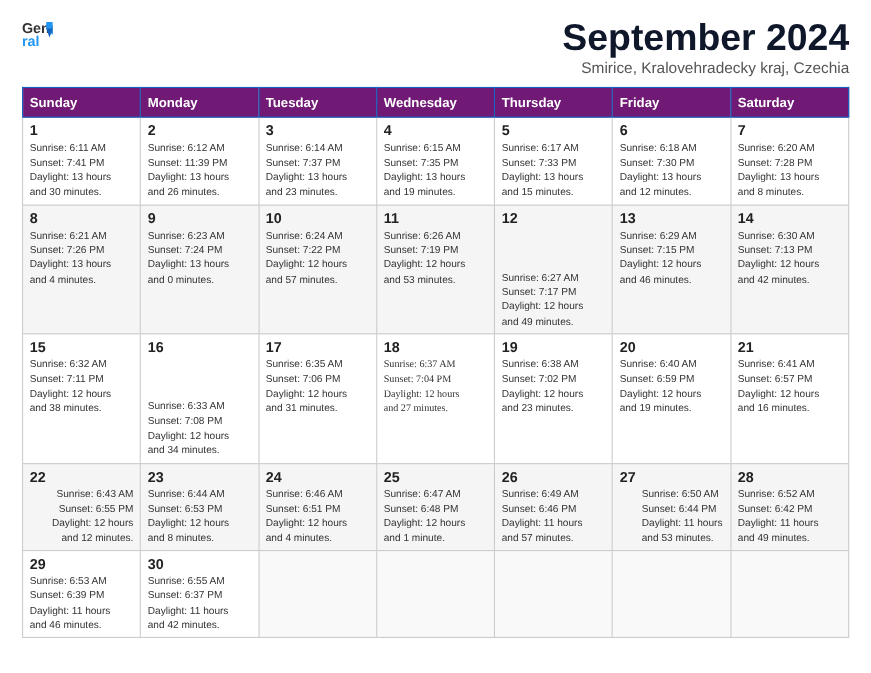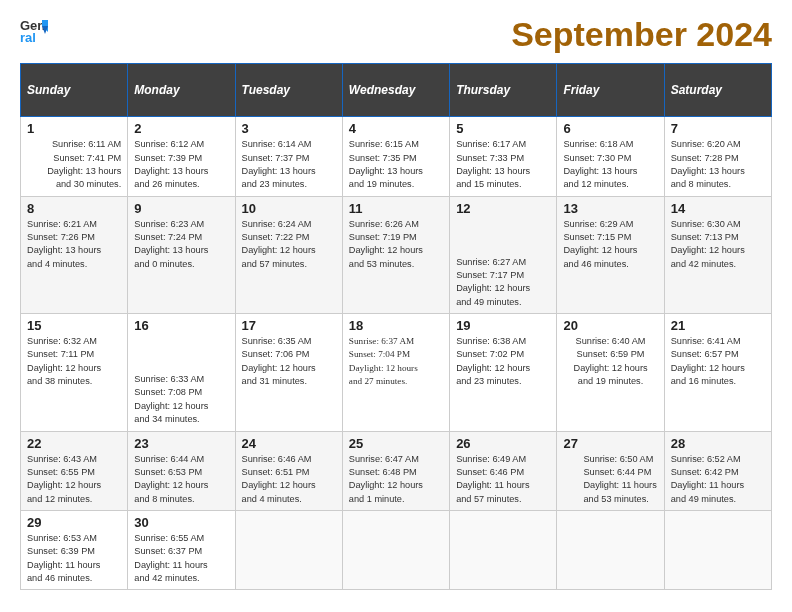"September 2024" .month-title { color: #a16207 -> #0f172a }
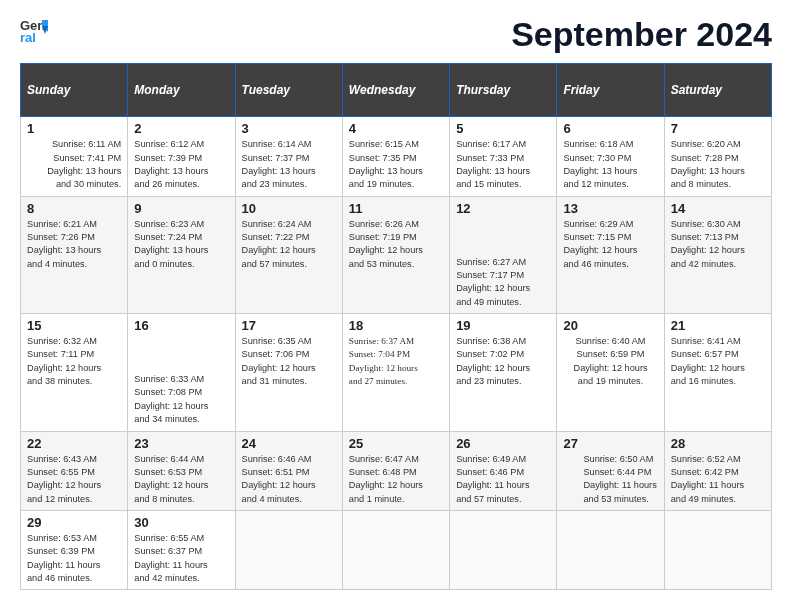"Smirice, Kralovehradecky kraj, Czechia" div.location { html: none -> <div>Smirice, Kralovehradecky kraj, Czechia</div> }
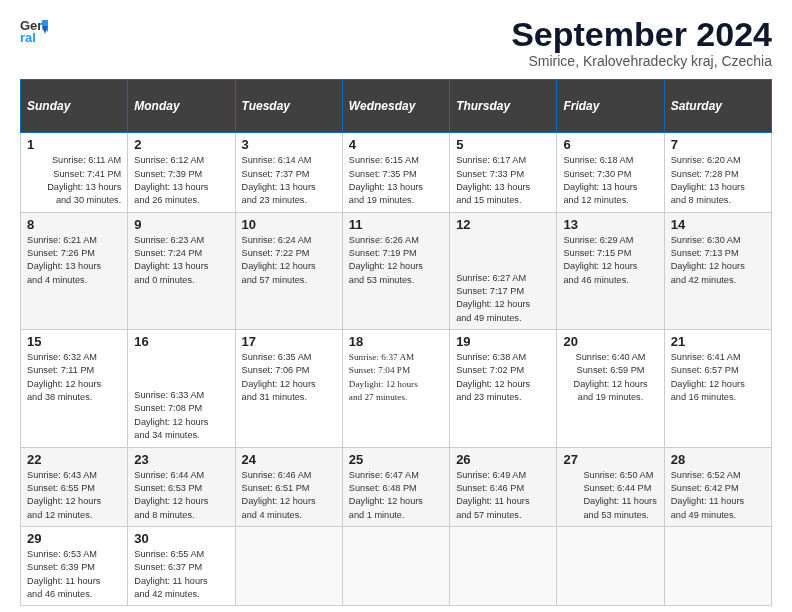"Sunday" thead tr th { background: #404040 -> #701a75; font-style: italic -> none; padding: 19px 6px -> 6px 6px }
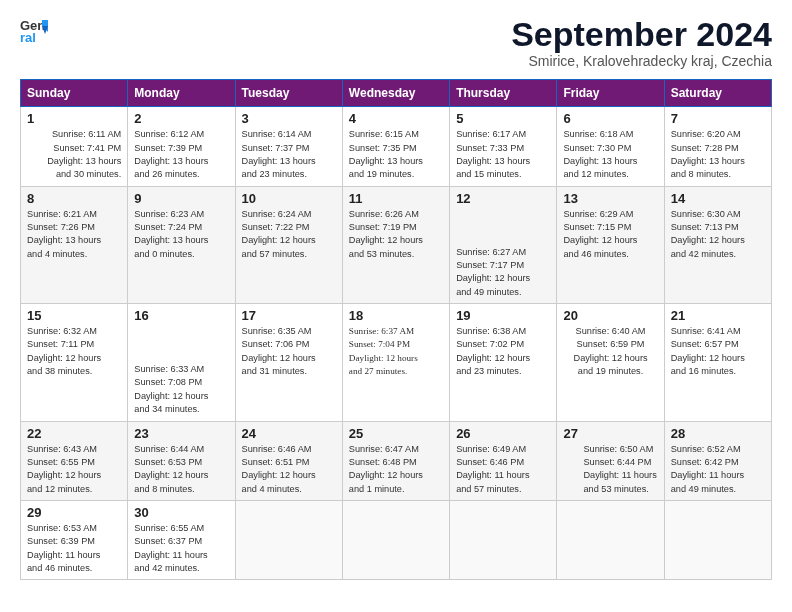"Sunrise: 6:11 AM" div.day-info { text-align: right -> none }
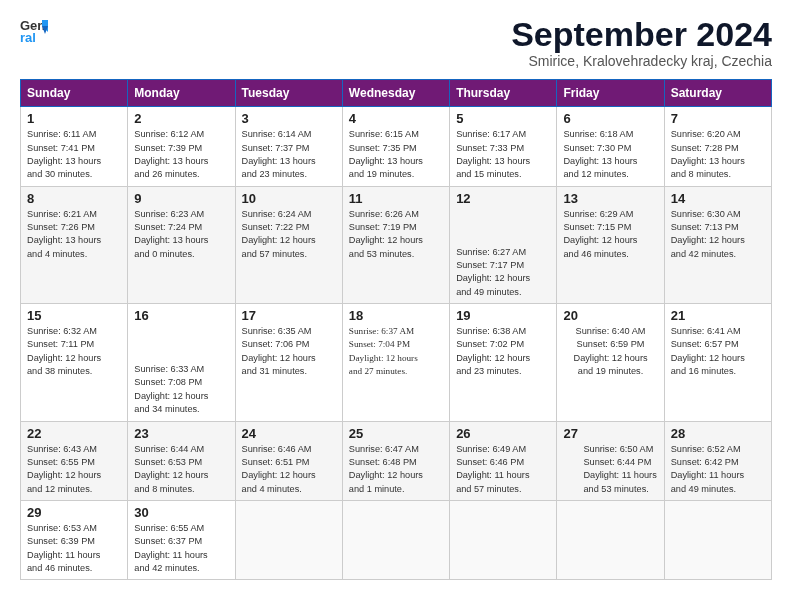"Sunrise: 6:12 AM" div.day-info { text: 7:39 -> 11:39 }
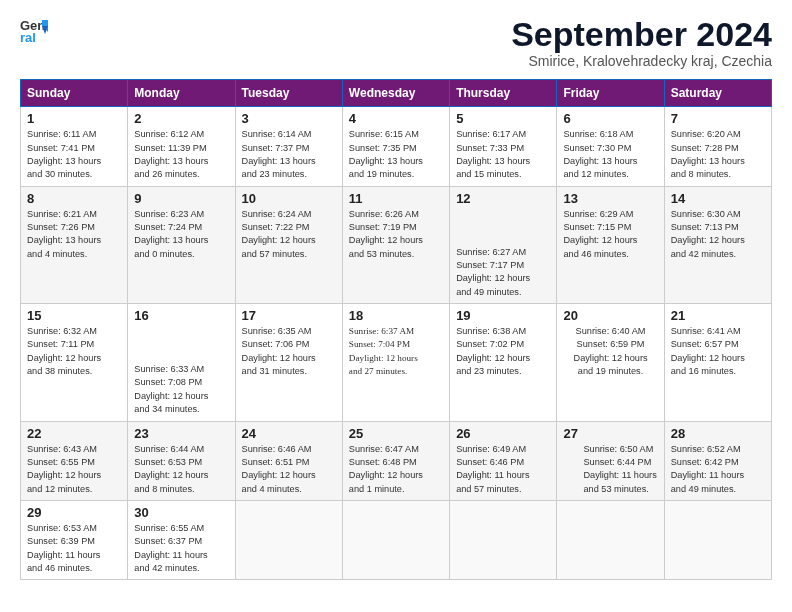"Sunrise: 6:40 AM" div.day-info { text-align: center -> none }
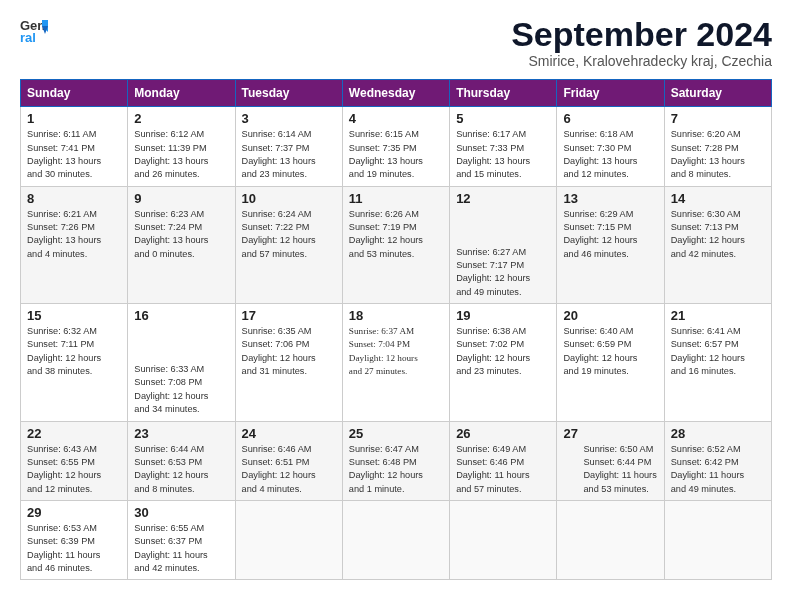"Sunrise: 6:43 AM" div.day-info { text-align: none -> right }
